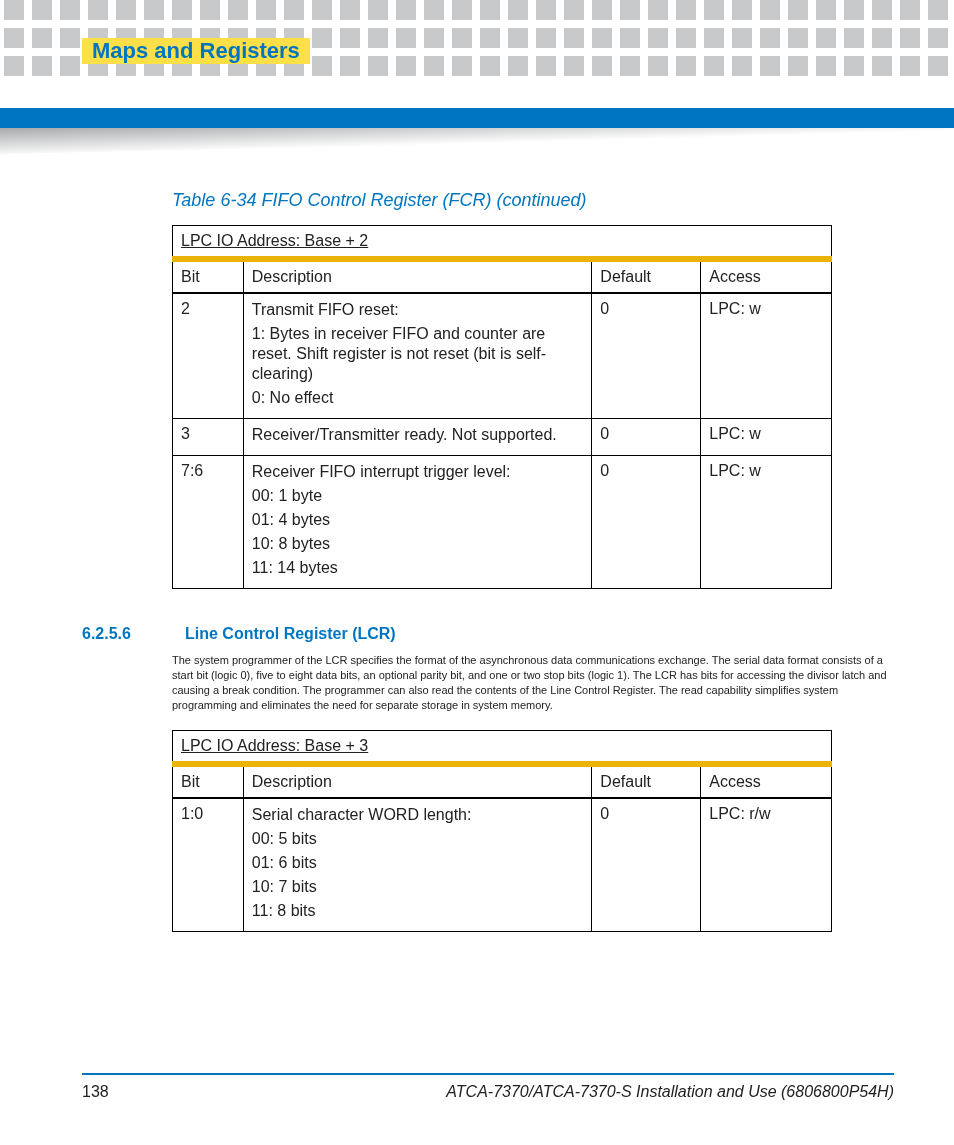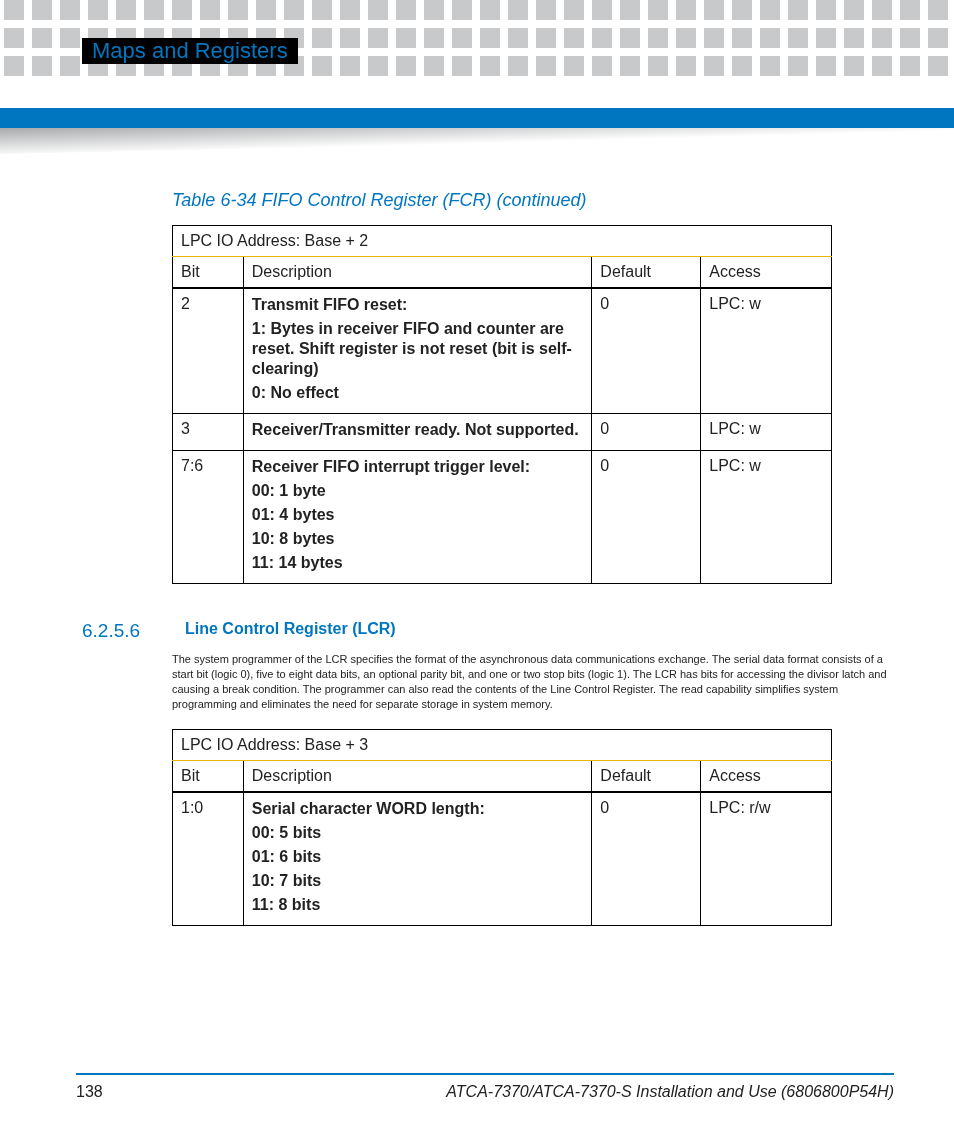"Maps and Registers" .header-title { background: #000000 -> #fde047; font-weight: 400 -> 700 }
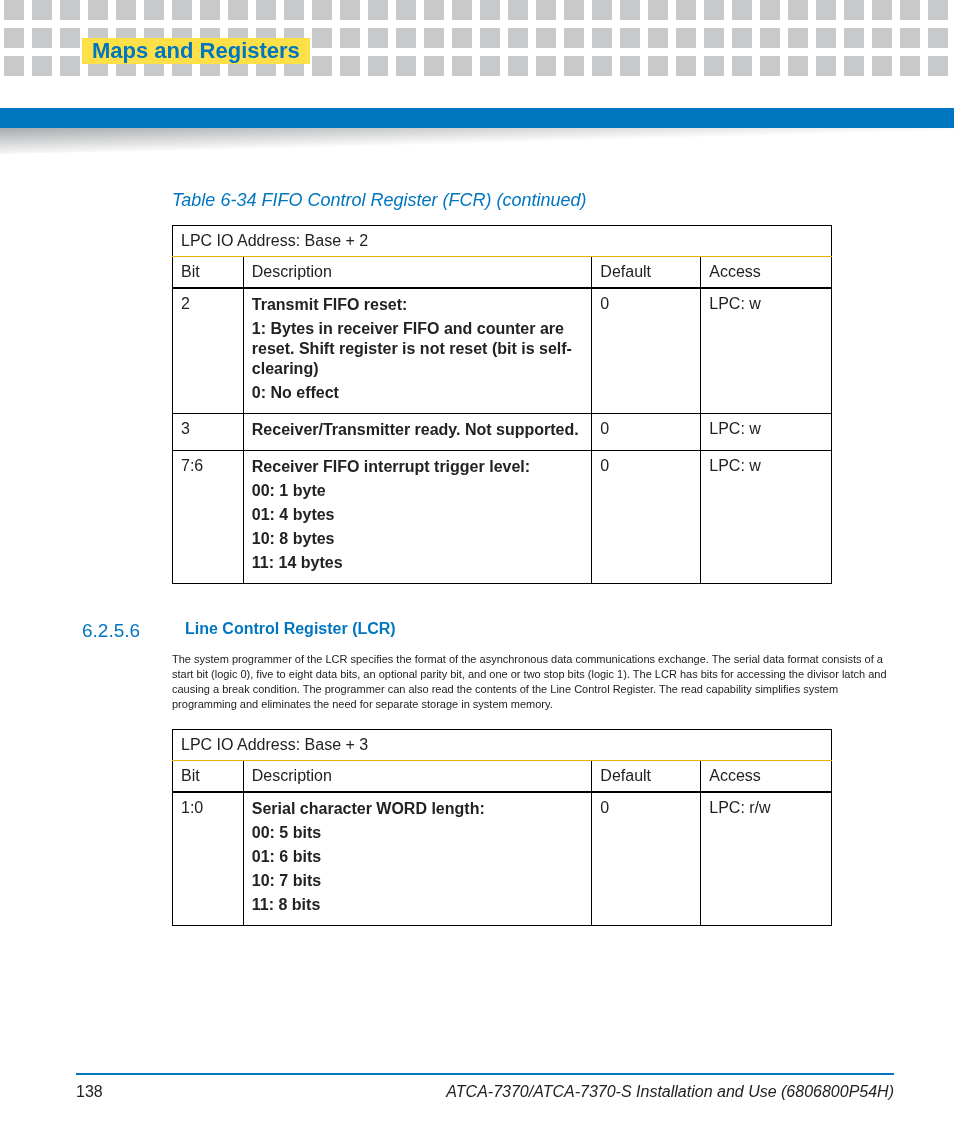"LPC IO Address: Base +" table.reg .addr td { border-bottom: 1px solid #eab308 -> 6px solid #eab308; text-decoration: none -> underline }
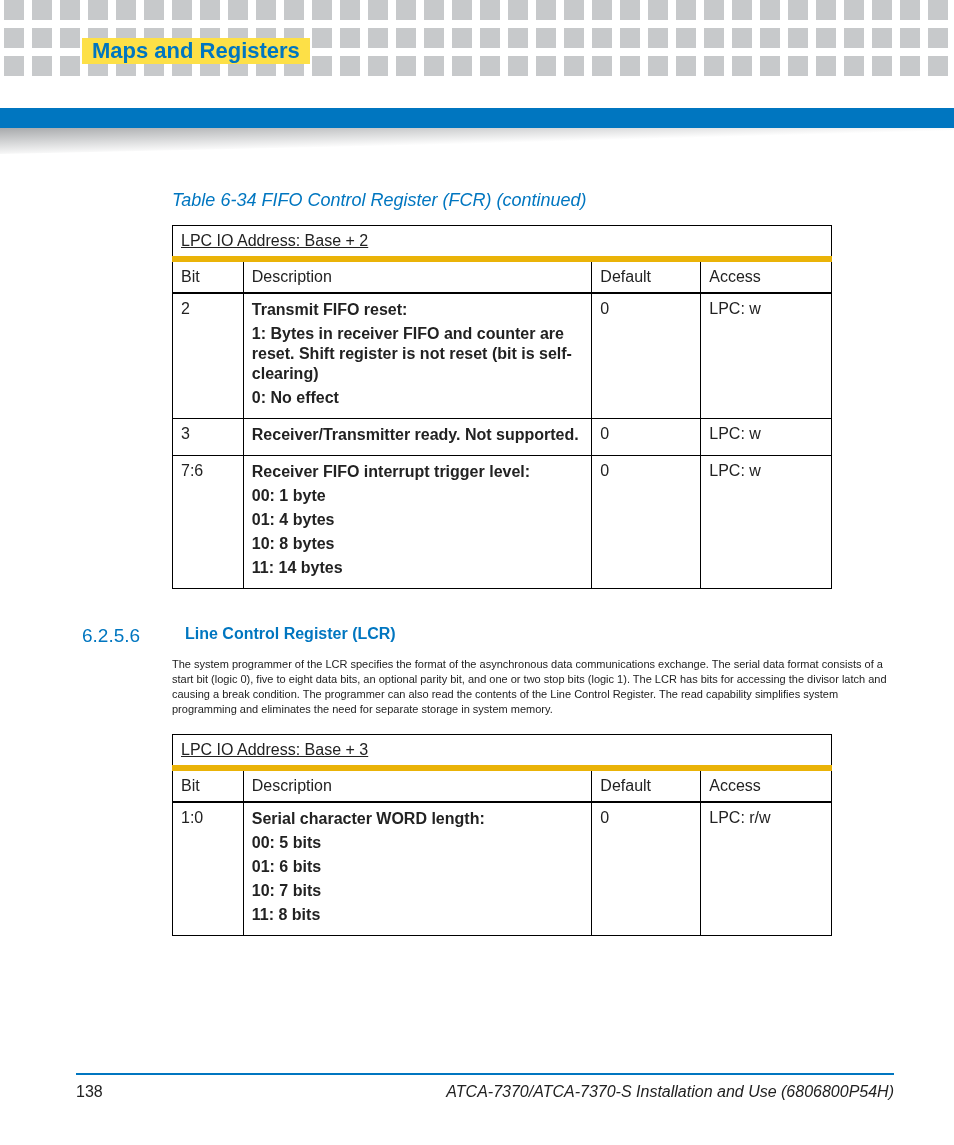"Transmit FIFO reset:" .desc p { font-weight: bold -> none }
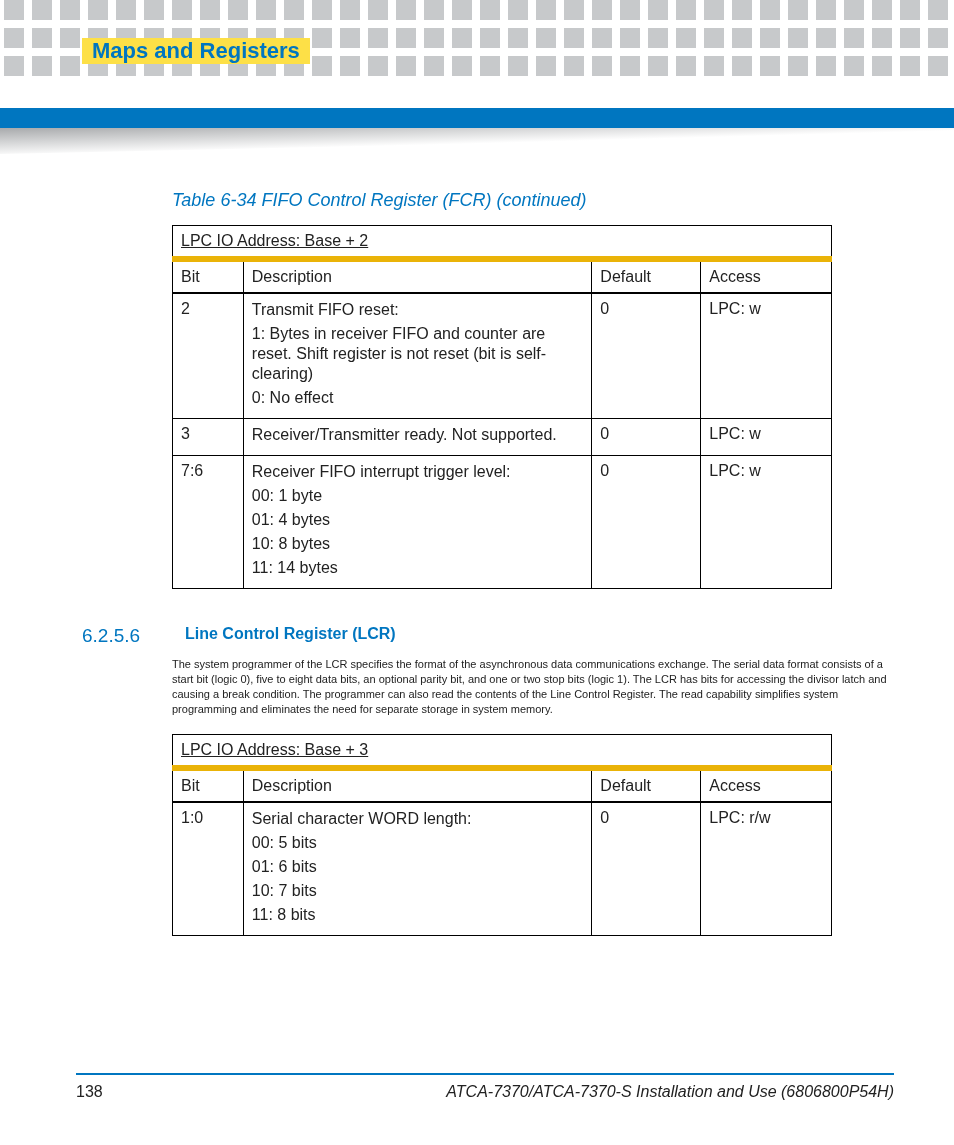"6.2.5.6" .section .num { font-size: 19px -> 16px; font-weight: 400 -> 700 }
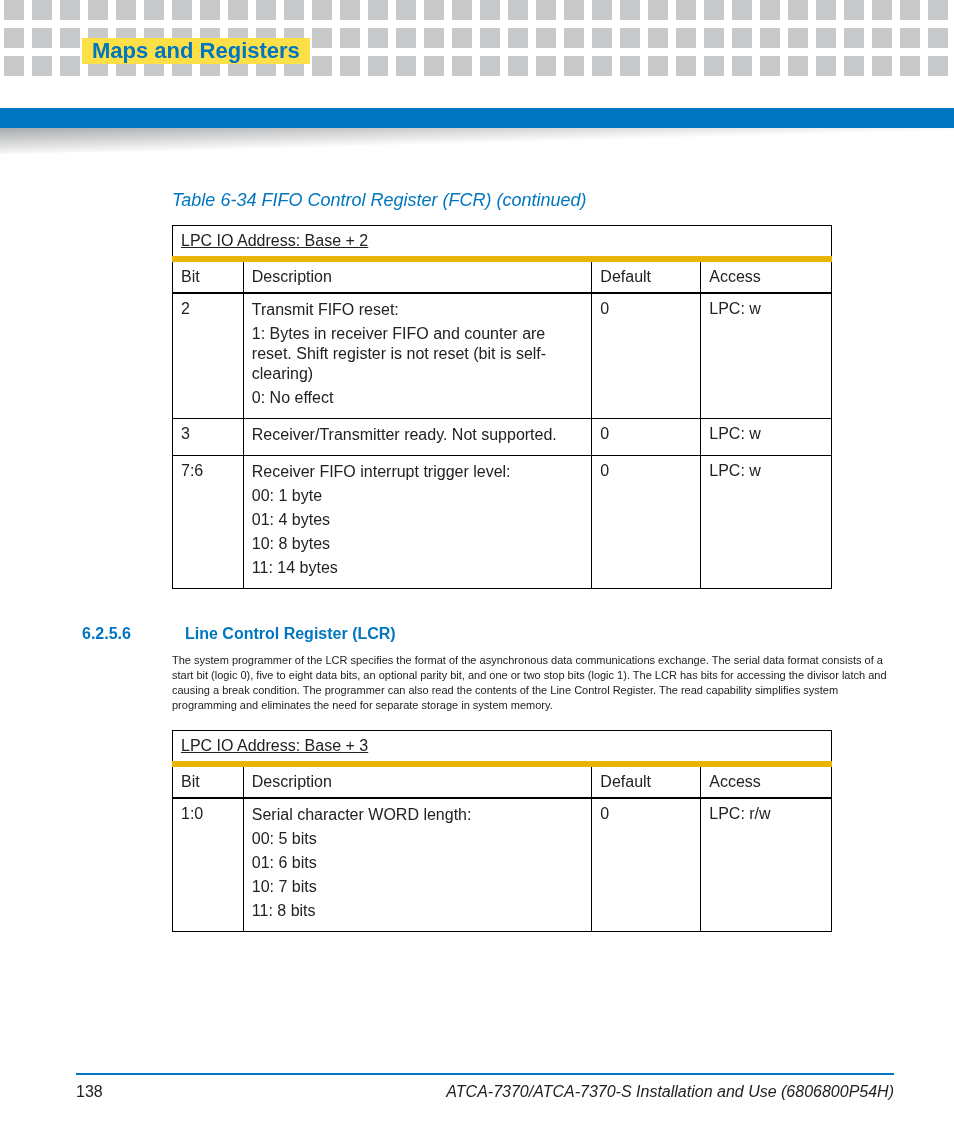"138" .footer { left: 76px -> 82px }
